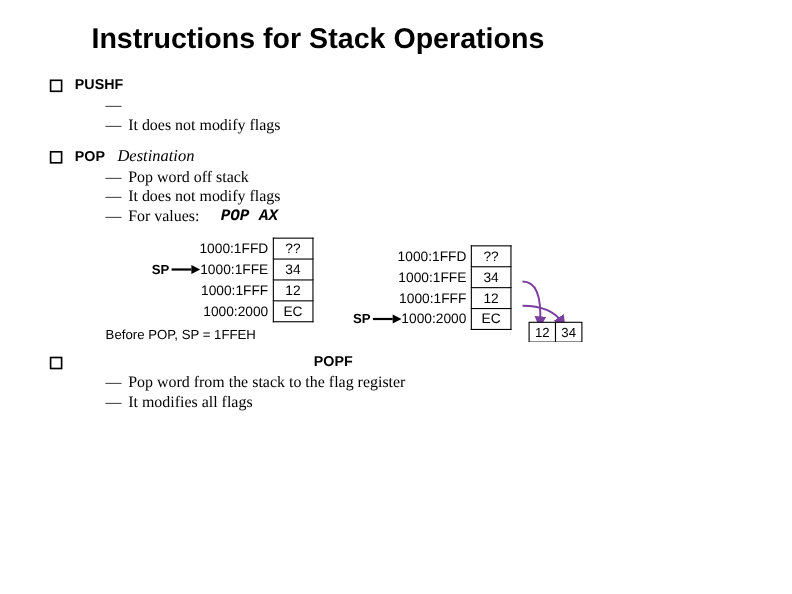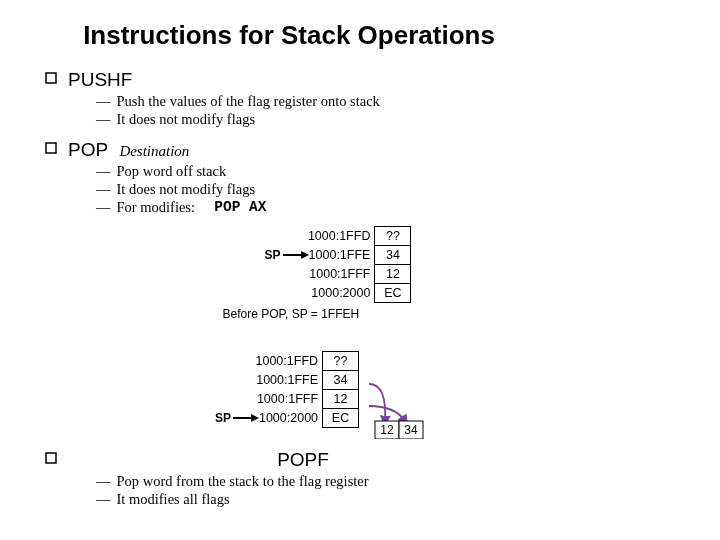"PUSHF" .section-label { font-size: 19px -> 13px; font-weight: normal -> bold }
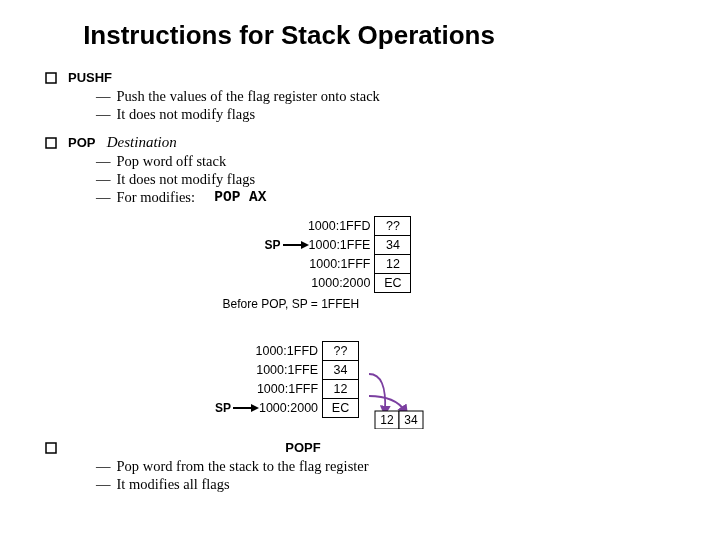"Push the values of the" span { html: <span>Push the values of the flag register onto stack</span> -> none }
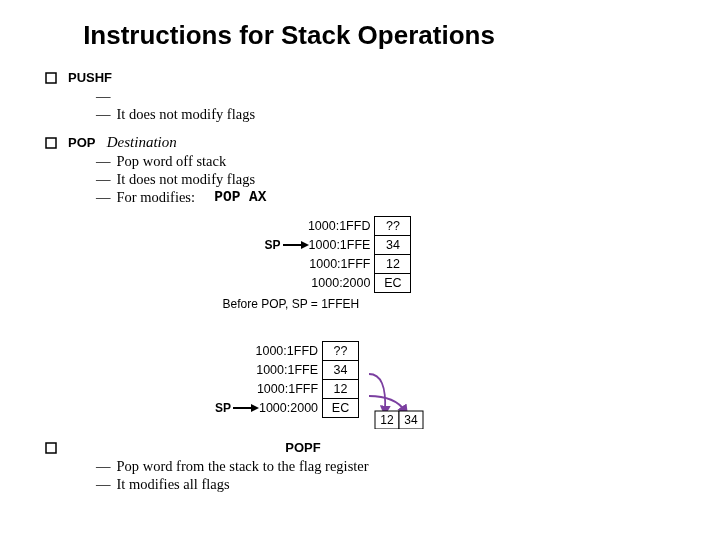"For modifies:" span { text: modifies -> values }
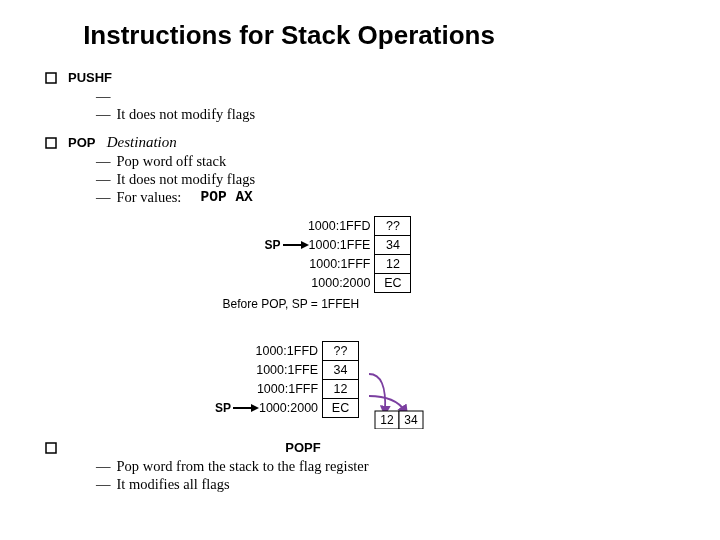"POP AX" .mono { font-style: none -> italic }
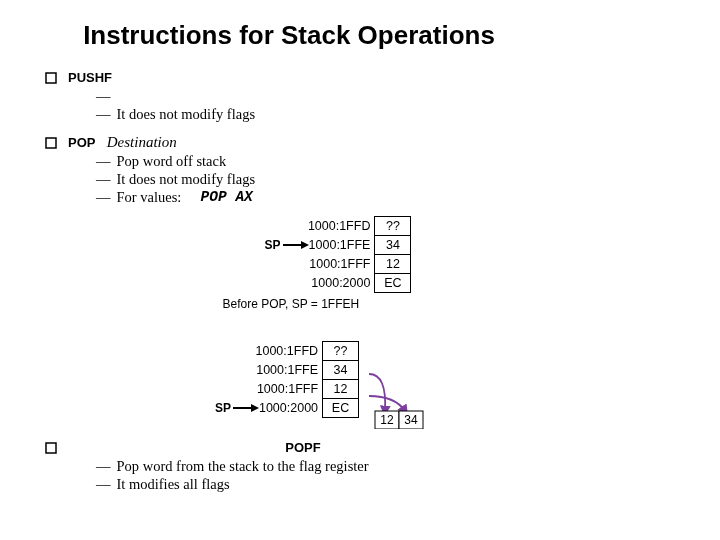"1000:1FFD" .diagram-area { align-items: center -> flex-end; flex-direction: column -> none }
